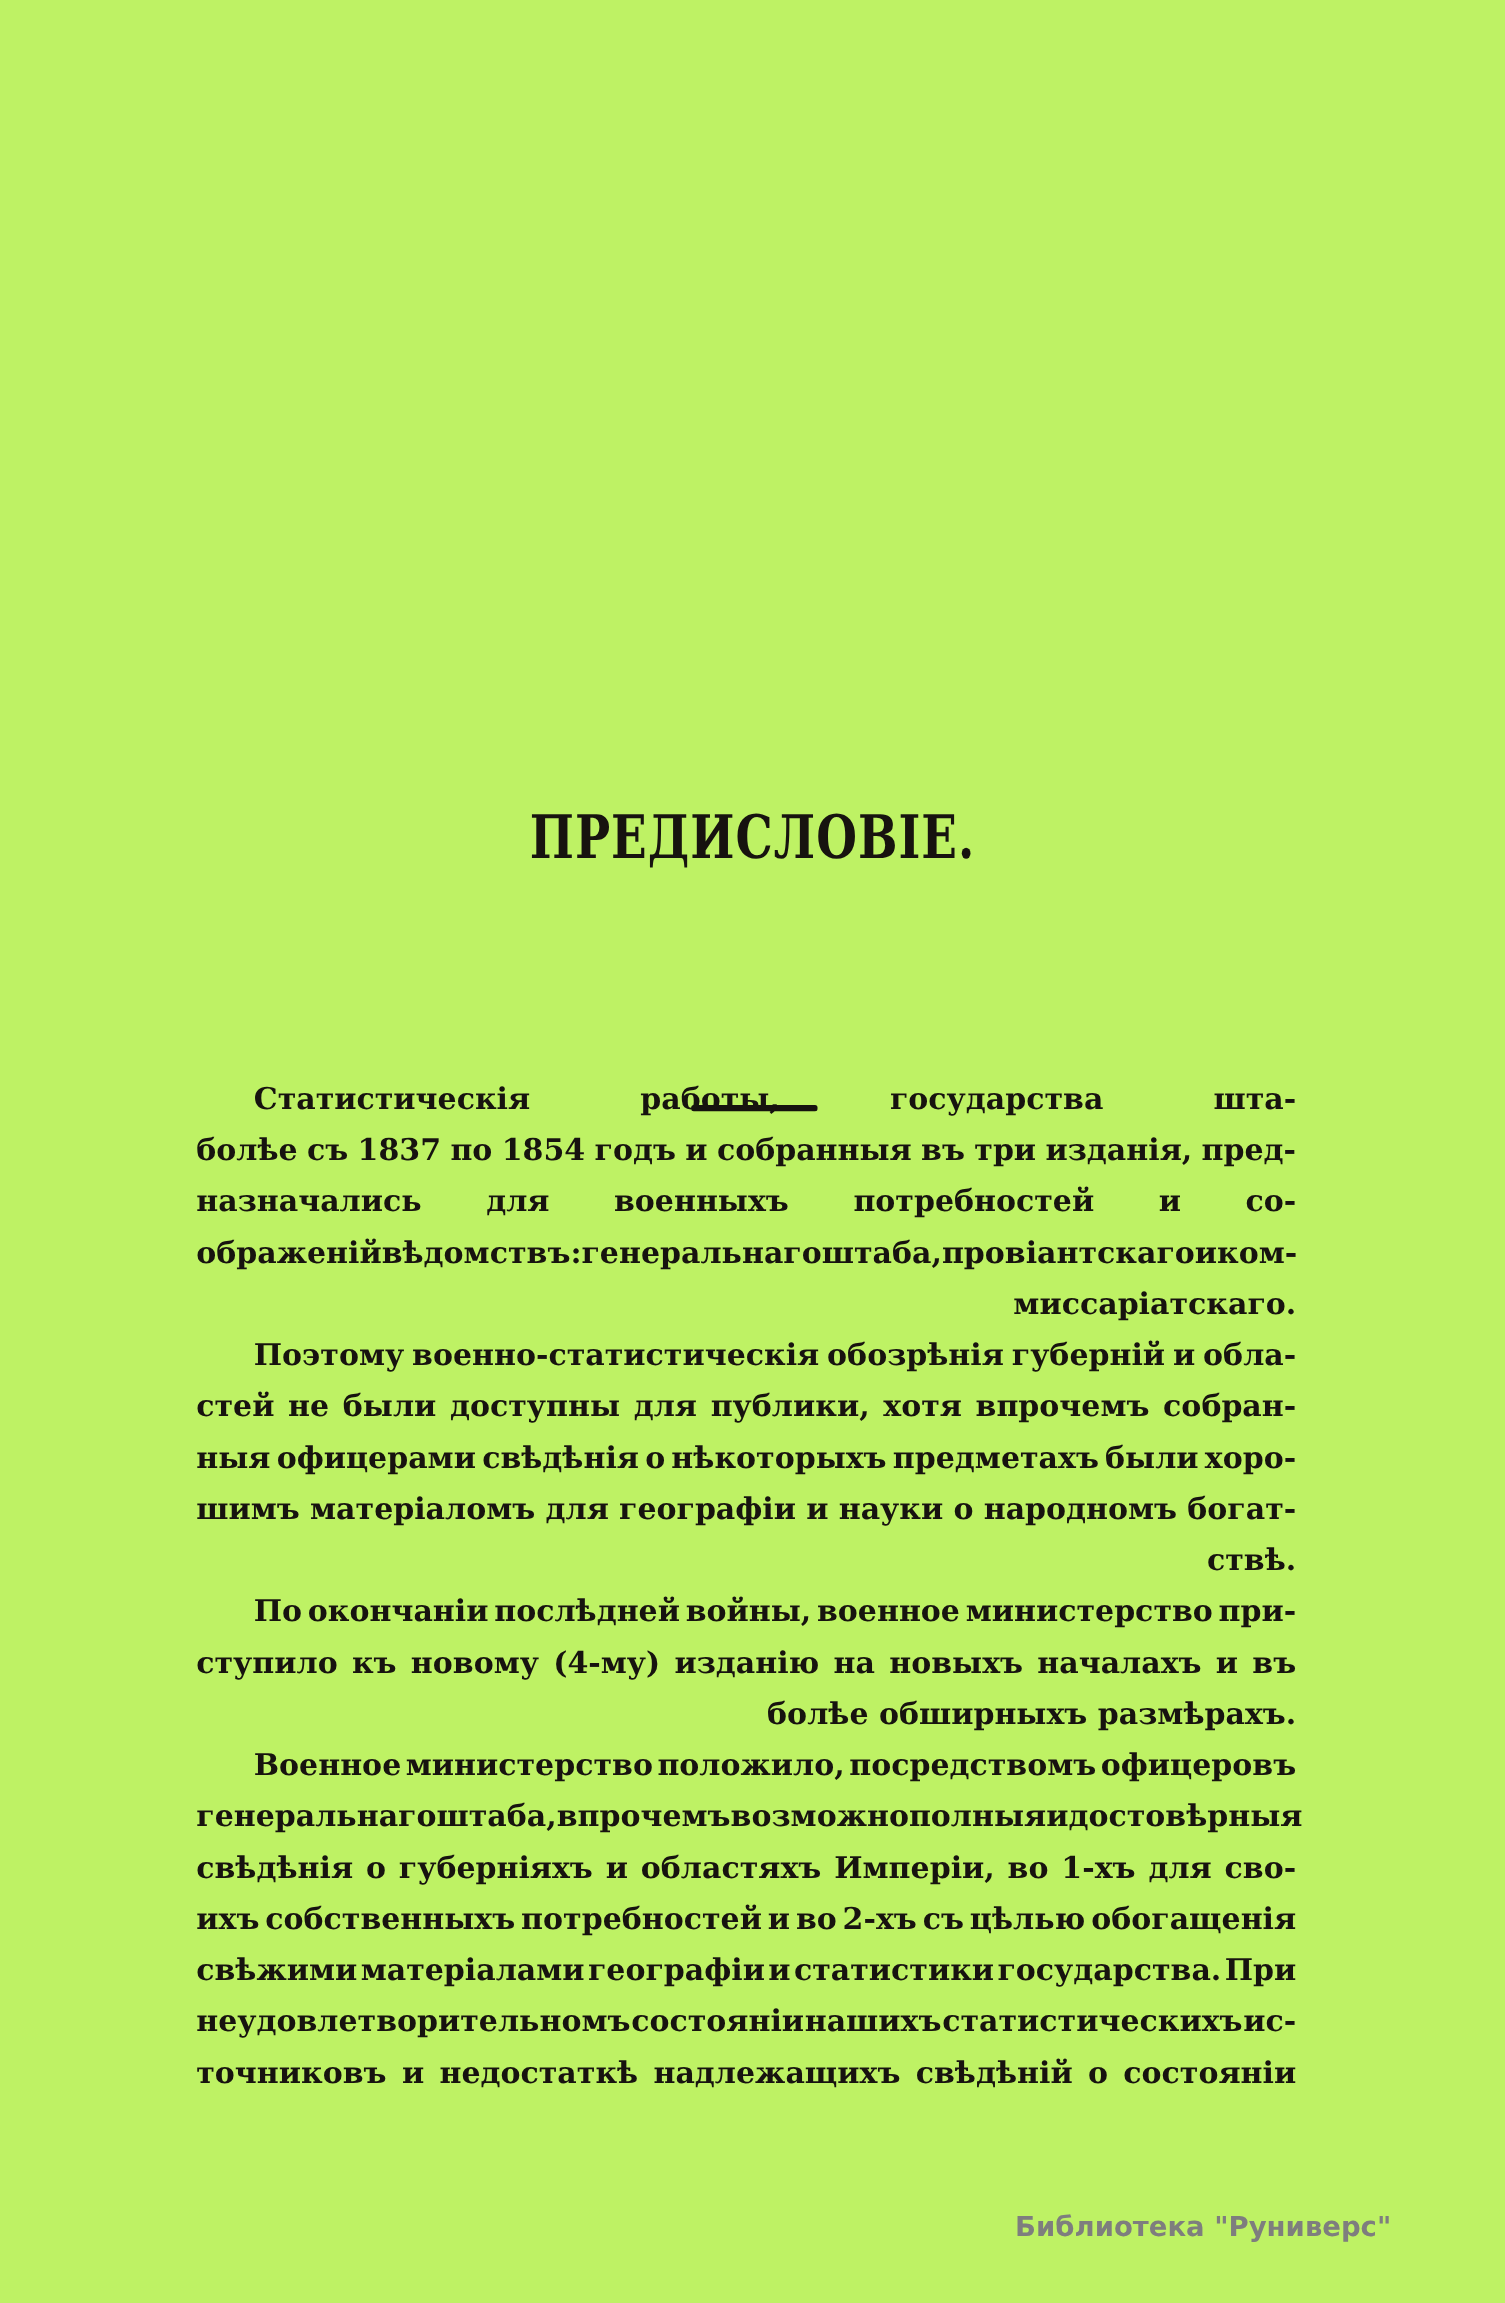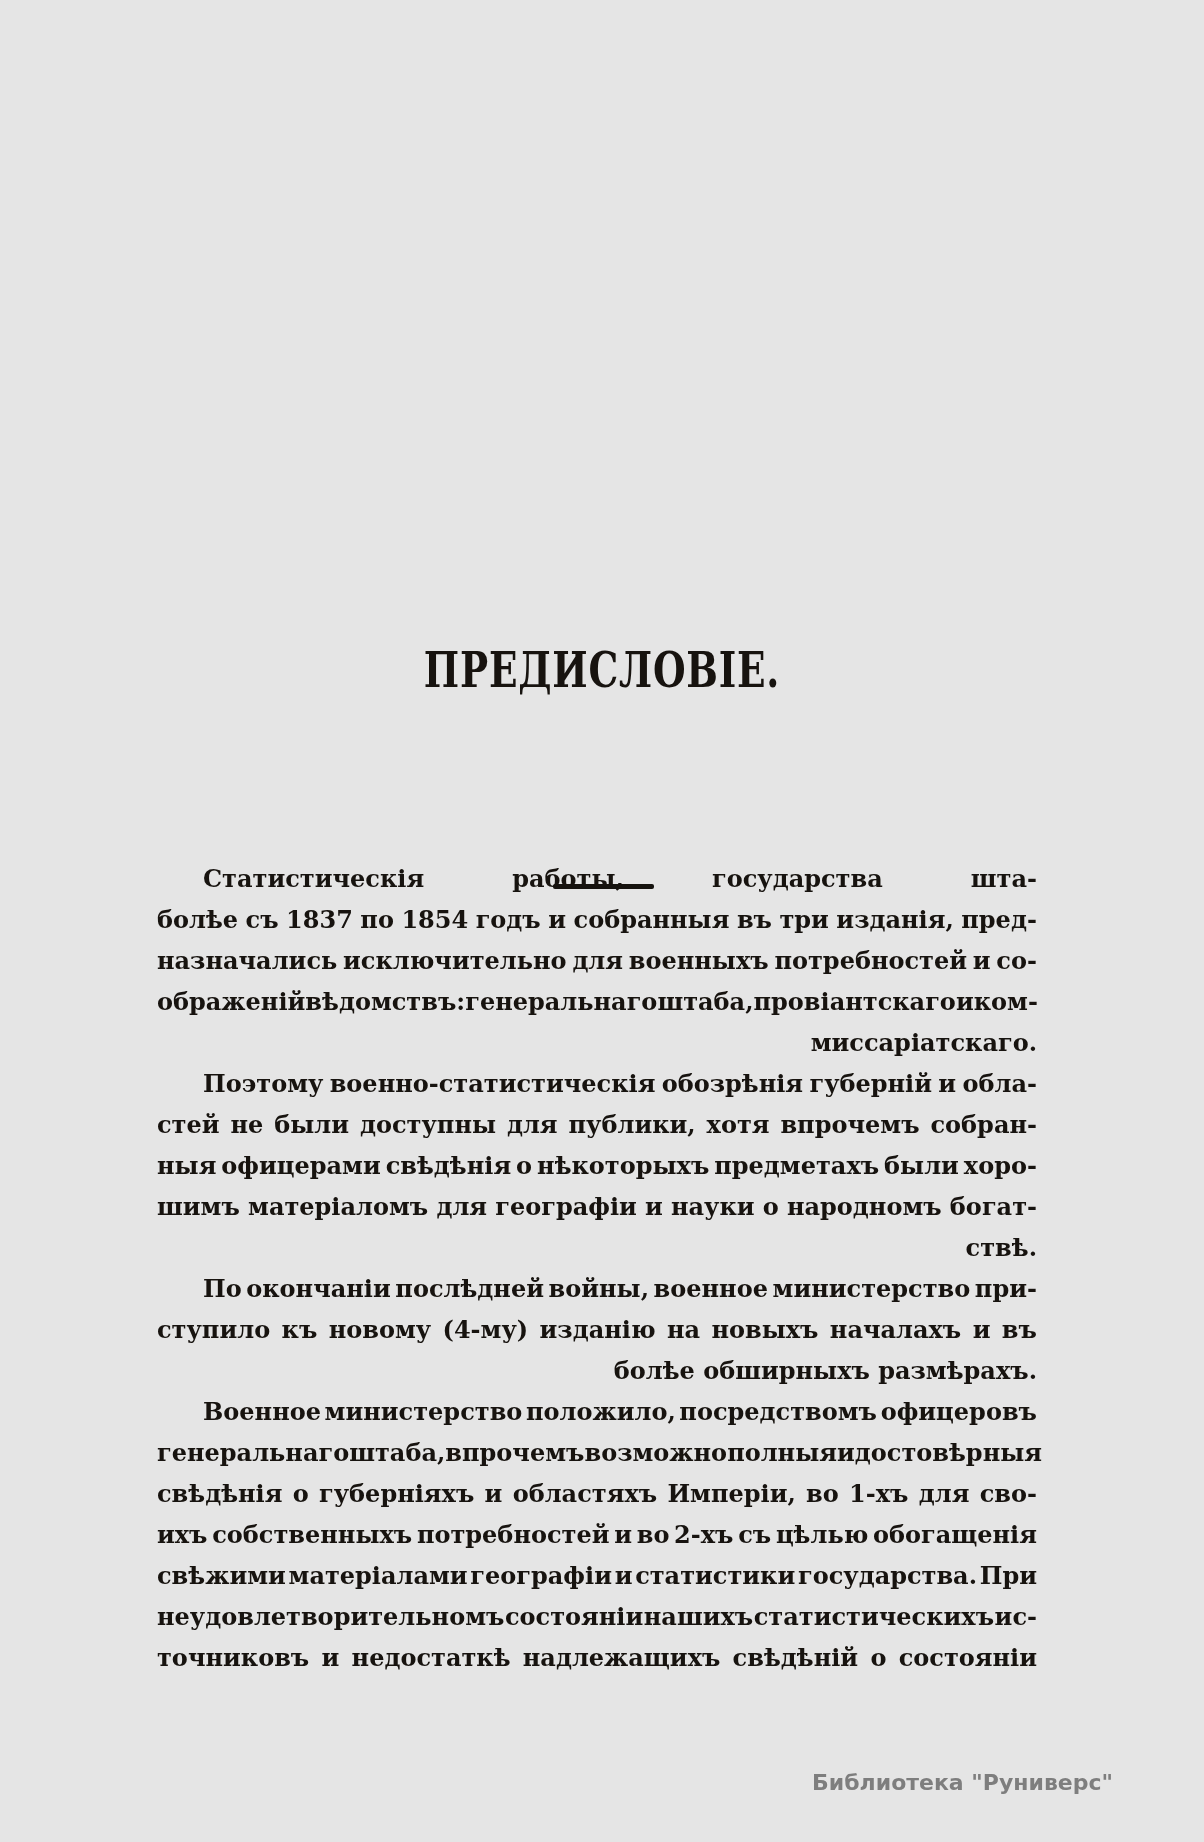"ПРЕДИСЛОВІЕ." .page { background: #e5e5e5 -> #bef264 }
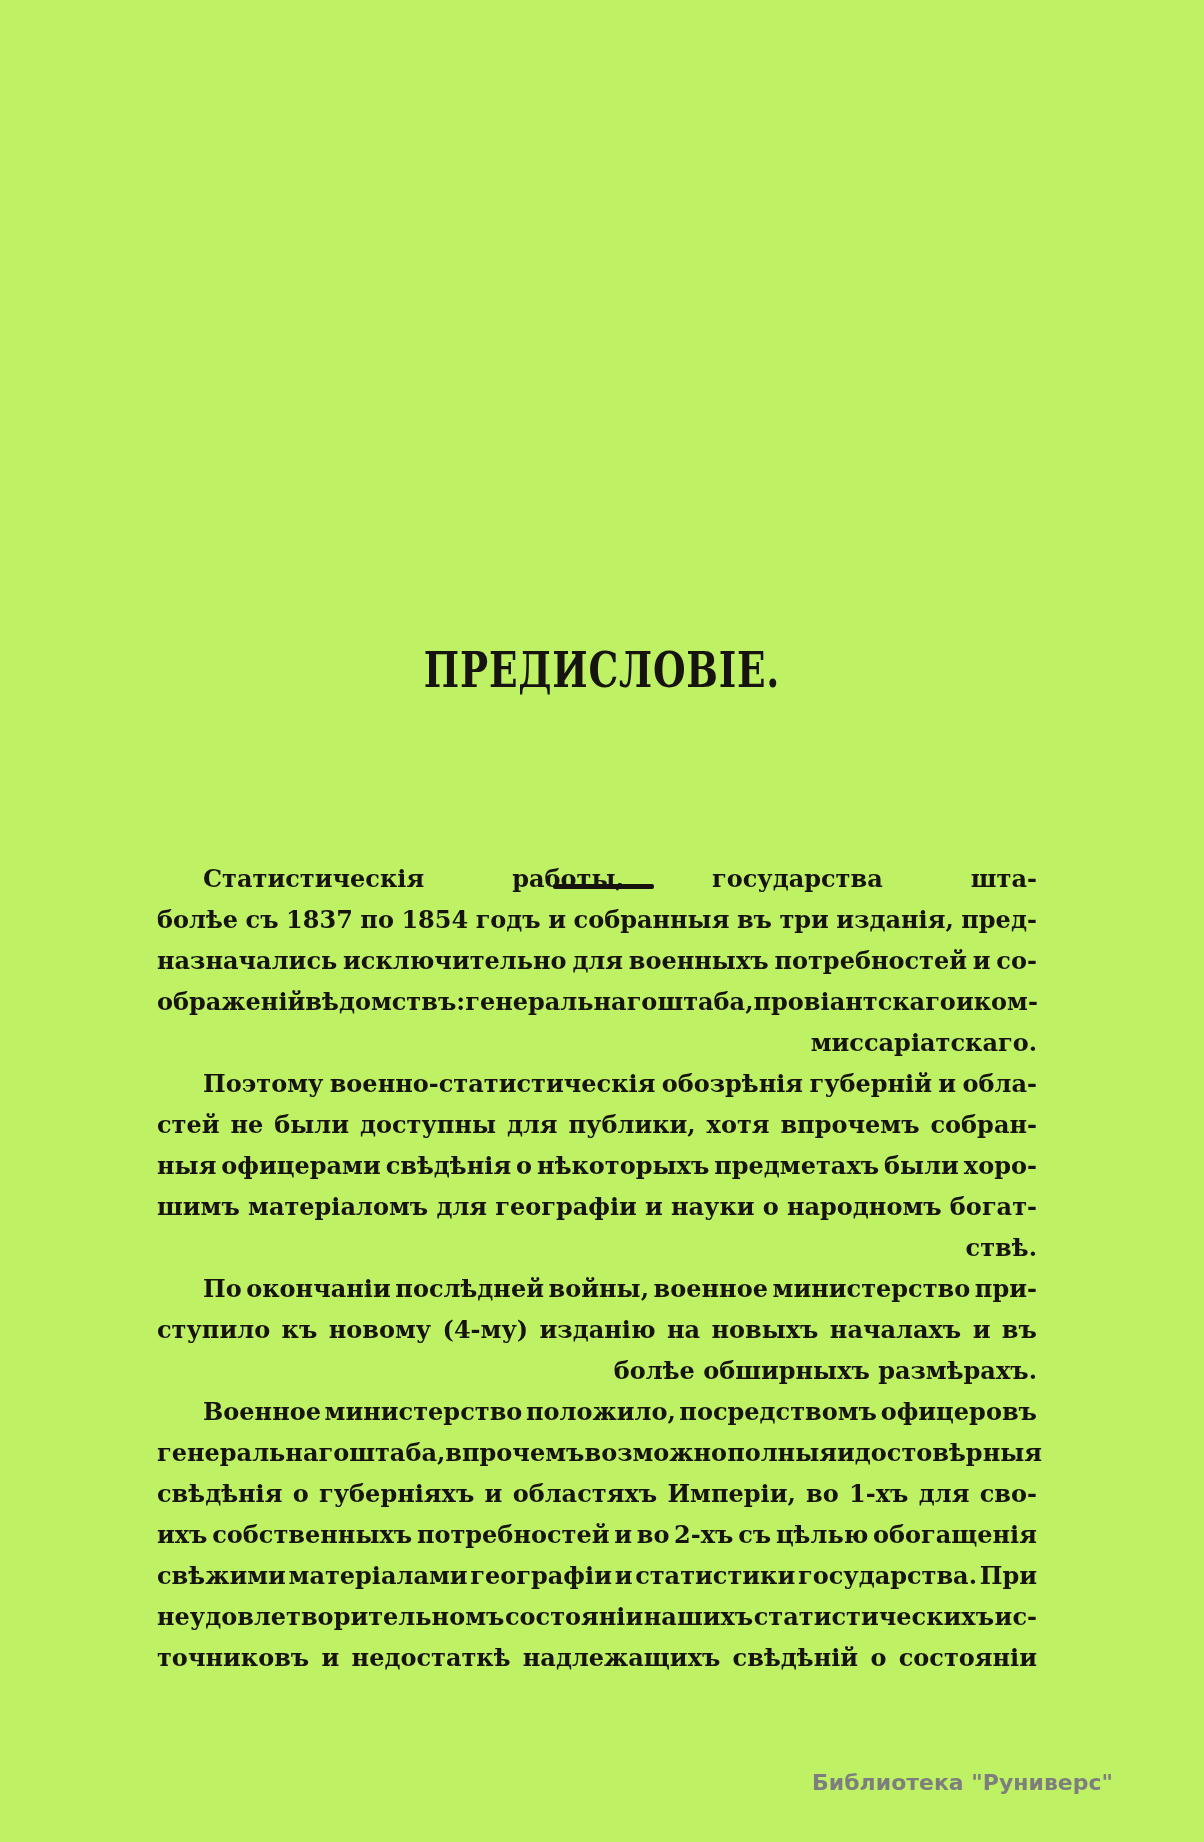"исключительно" span { html: <span>исключительно</span> -> none }
